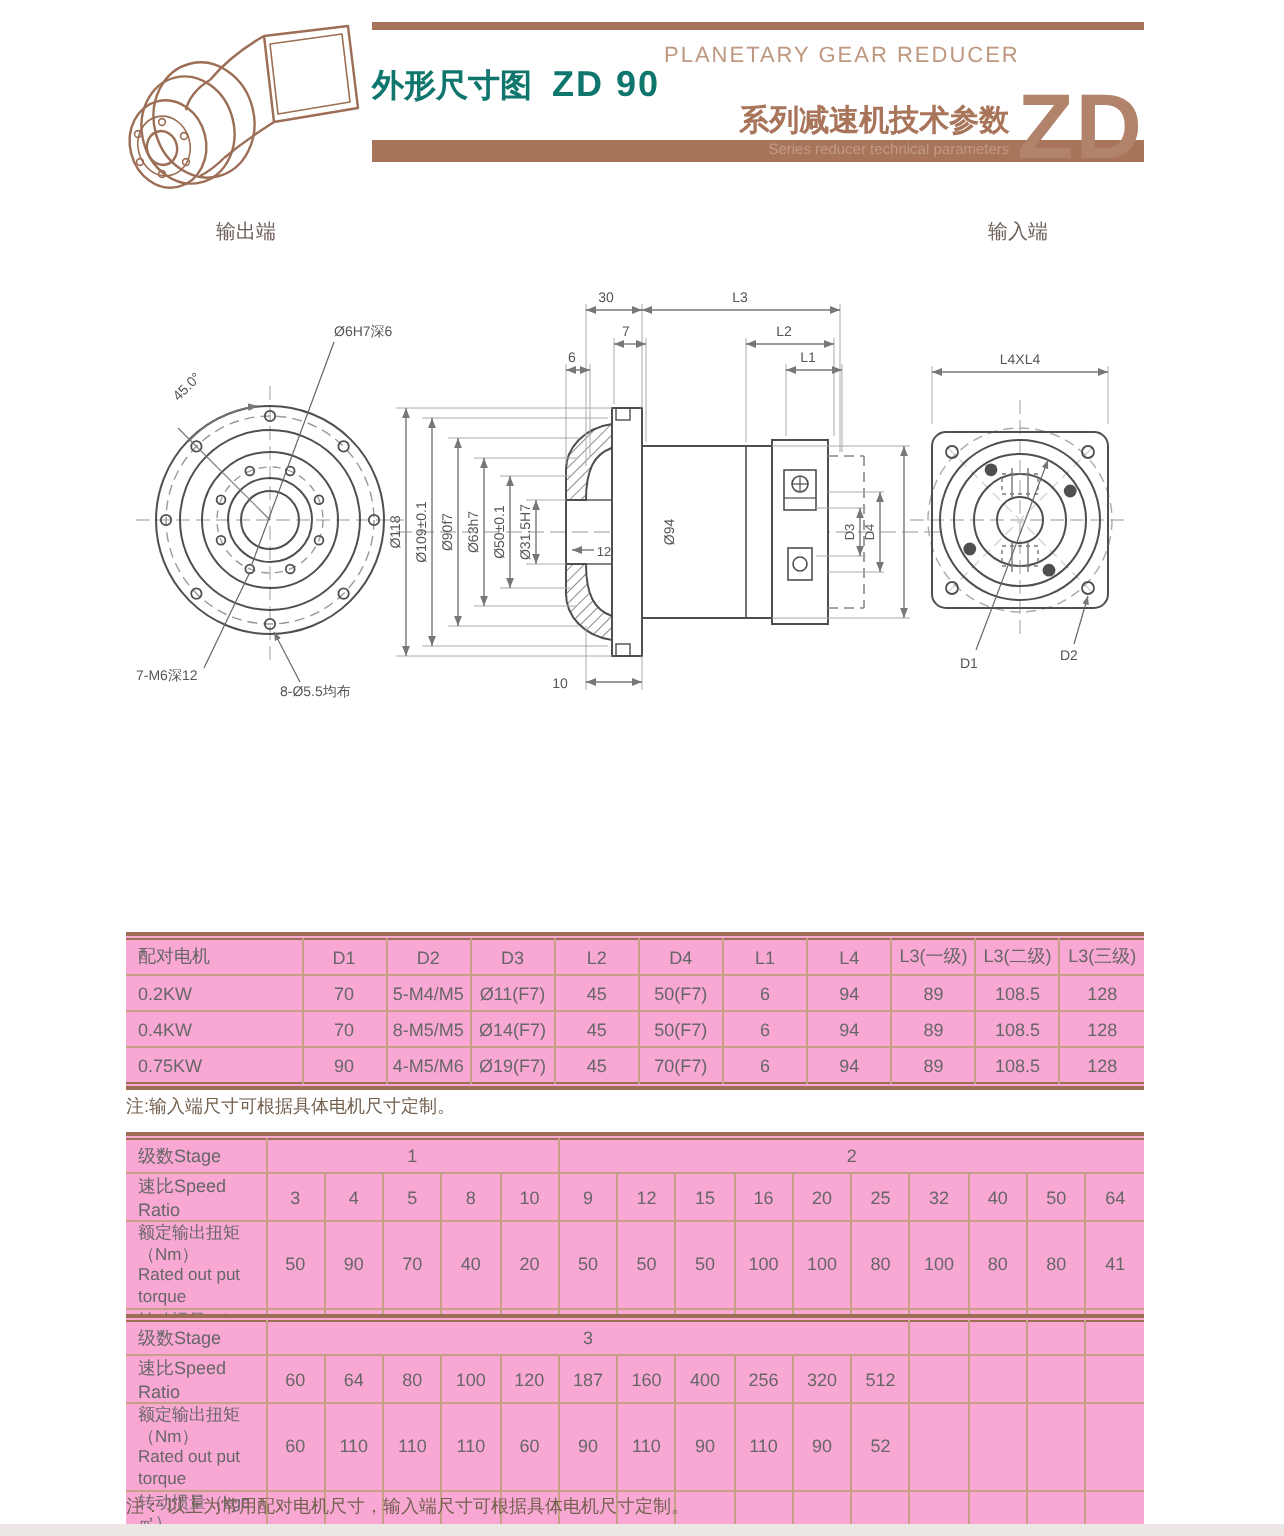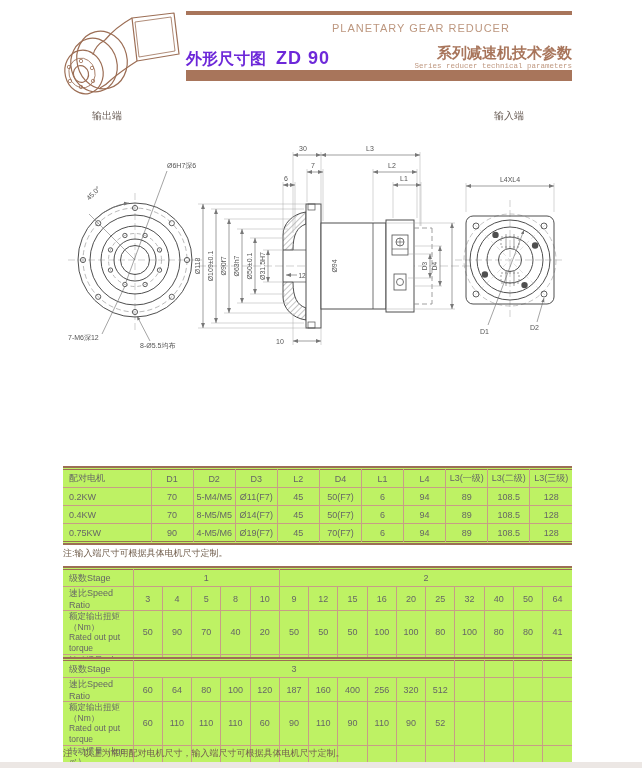"外形尺寸图 ZD 90" .title-left { color: #6d28d9 -> #0f766e; top: 48px -> 32px }
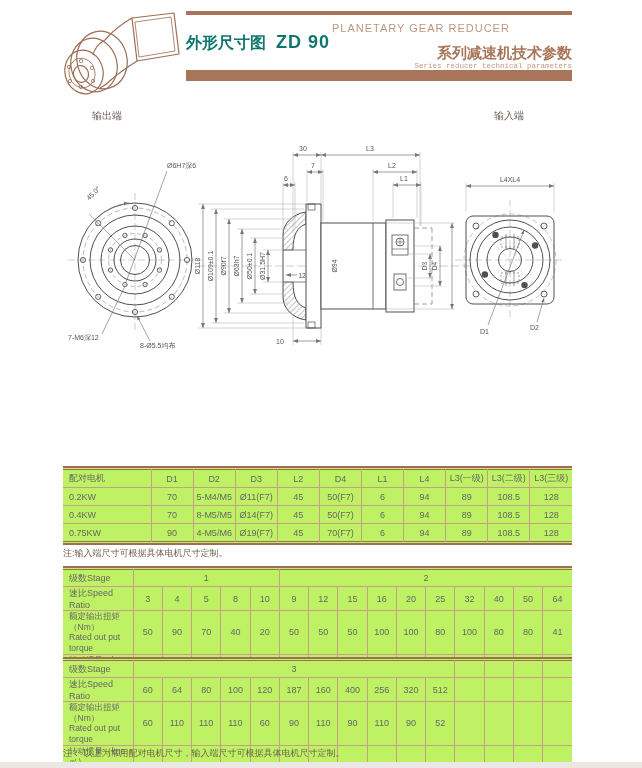"Series reducer technical parameters" .series-en { font-family: Liberation Mono, monospace -> none }
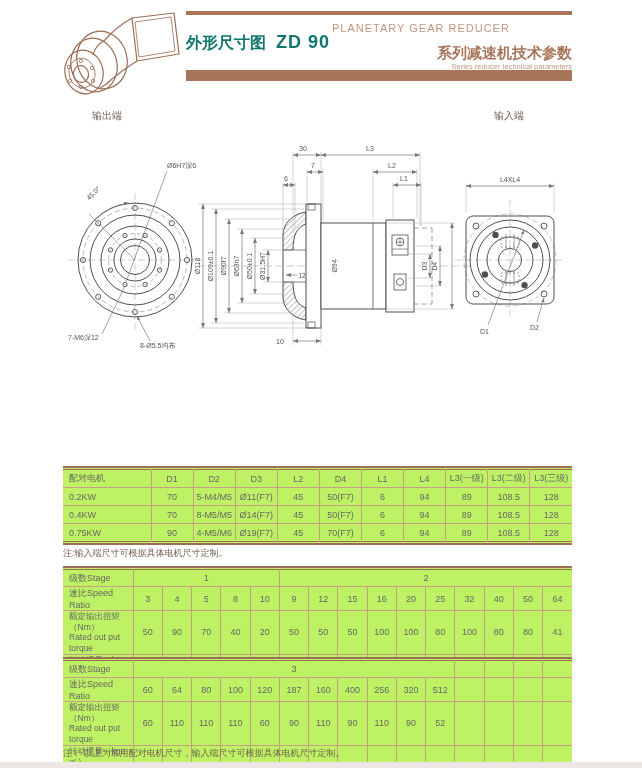"ZD" div.series-code { html: none -> <div>ZD</div> }
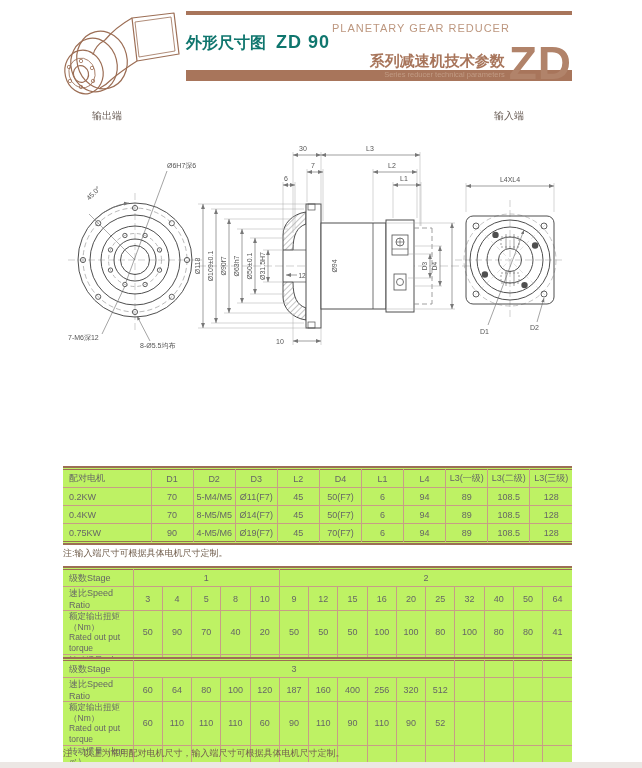"输出端" div.abs { left: 92px -> 108px }
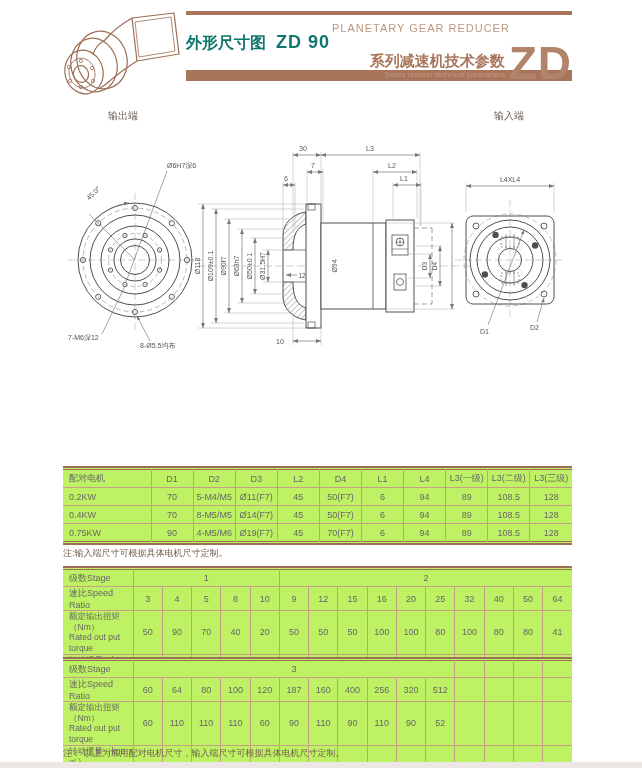"配对电机" .tbl-wrap { background: #bef264 -> #f9a8d4 }
